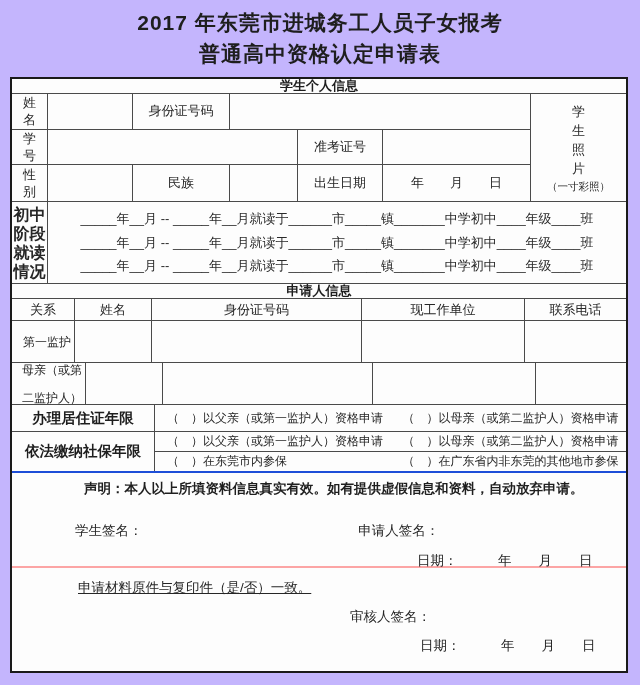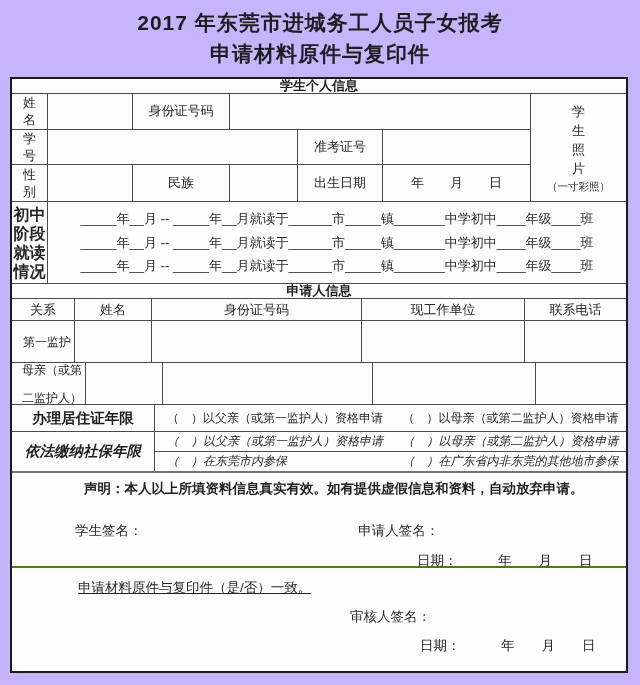"申请材料原件与复印件" div.title-line { text: 申请材料原件与复印件 -> 普通高中资格认定申请表 }
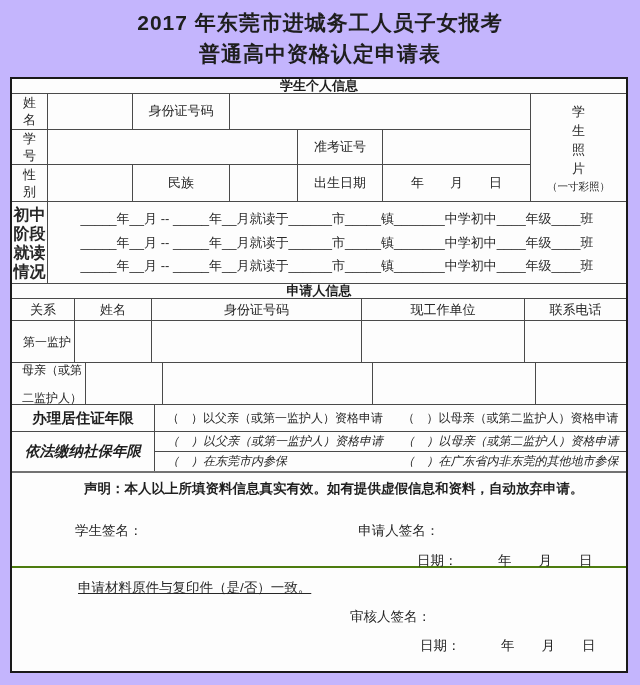"依法缴纳社保年限" .cond-block { border-bottom: 2px solid #737373 -> 2px solid #1d4ed8; font-style: italic -> none }
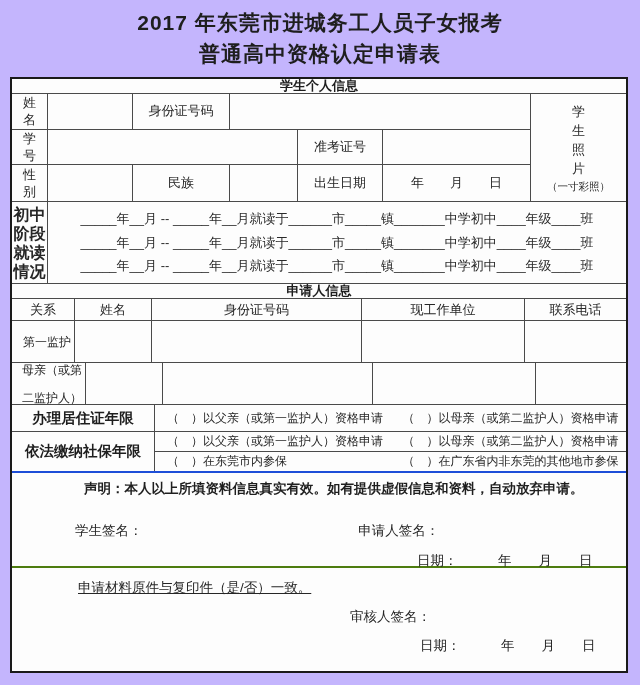"声明：本人以上所填资料信息真实有效。如有提供虚假信息和资料，自动放弃申请。" .decl-block { border-bottom: 2px solid #4d7c0f -> 2px solid #fca5a5 }
